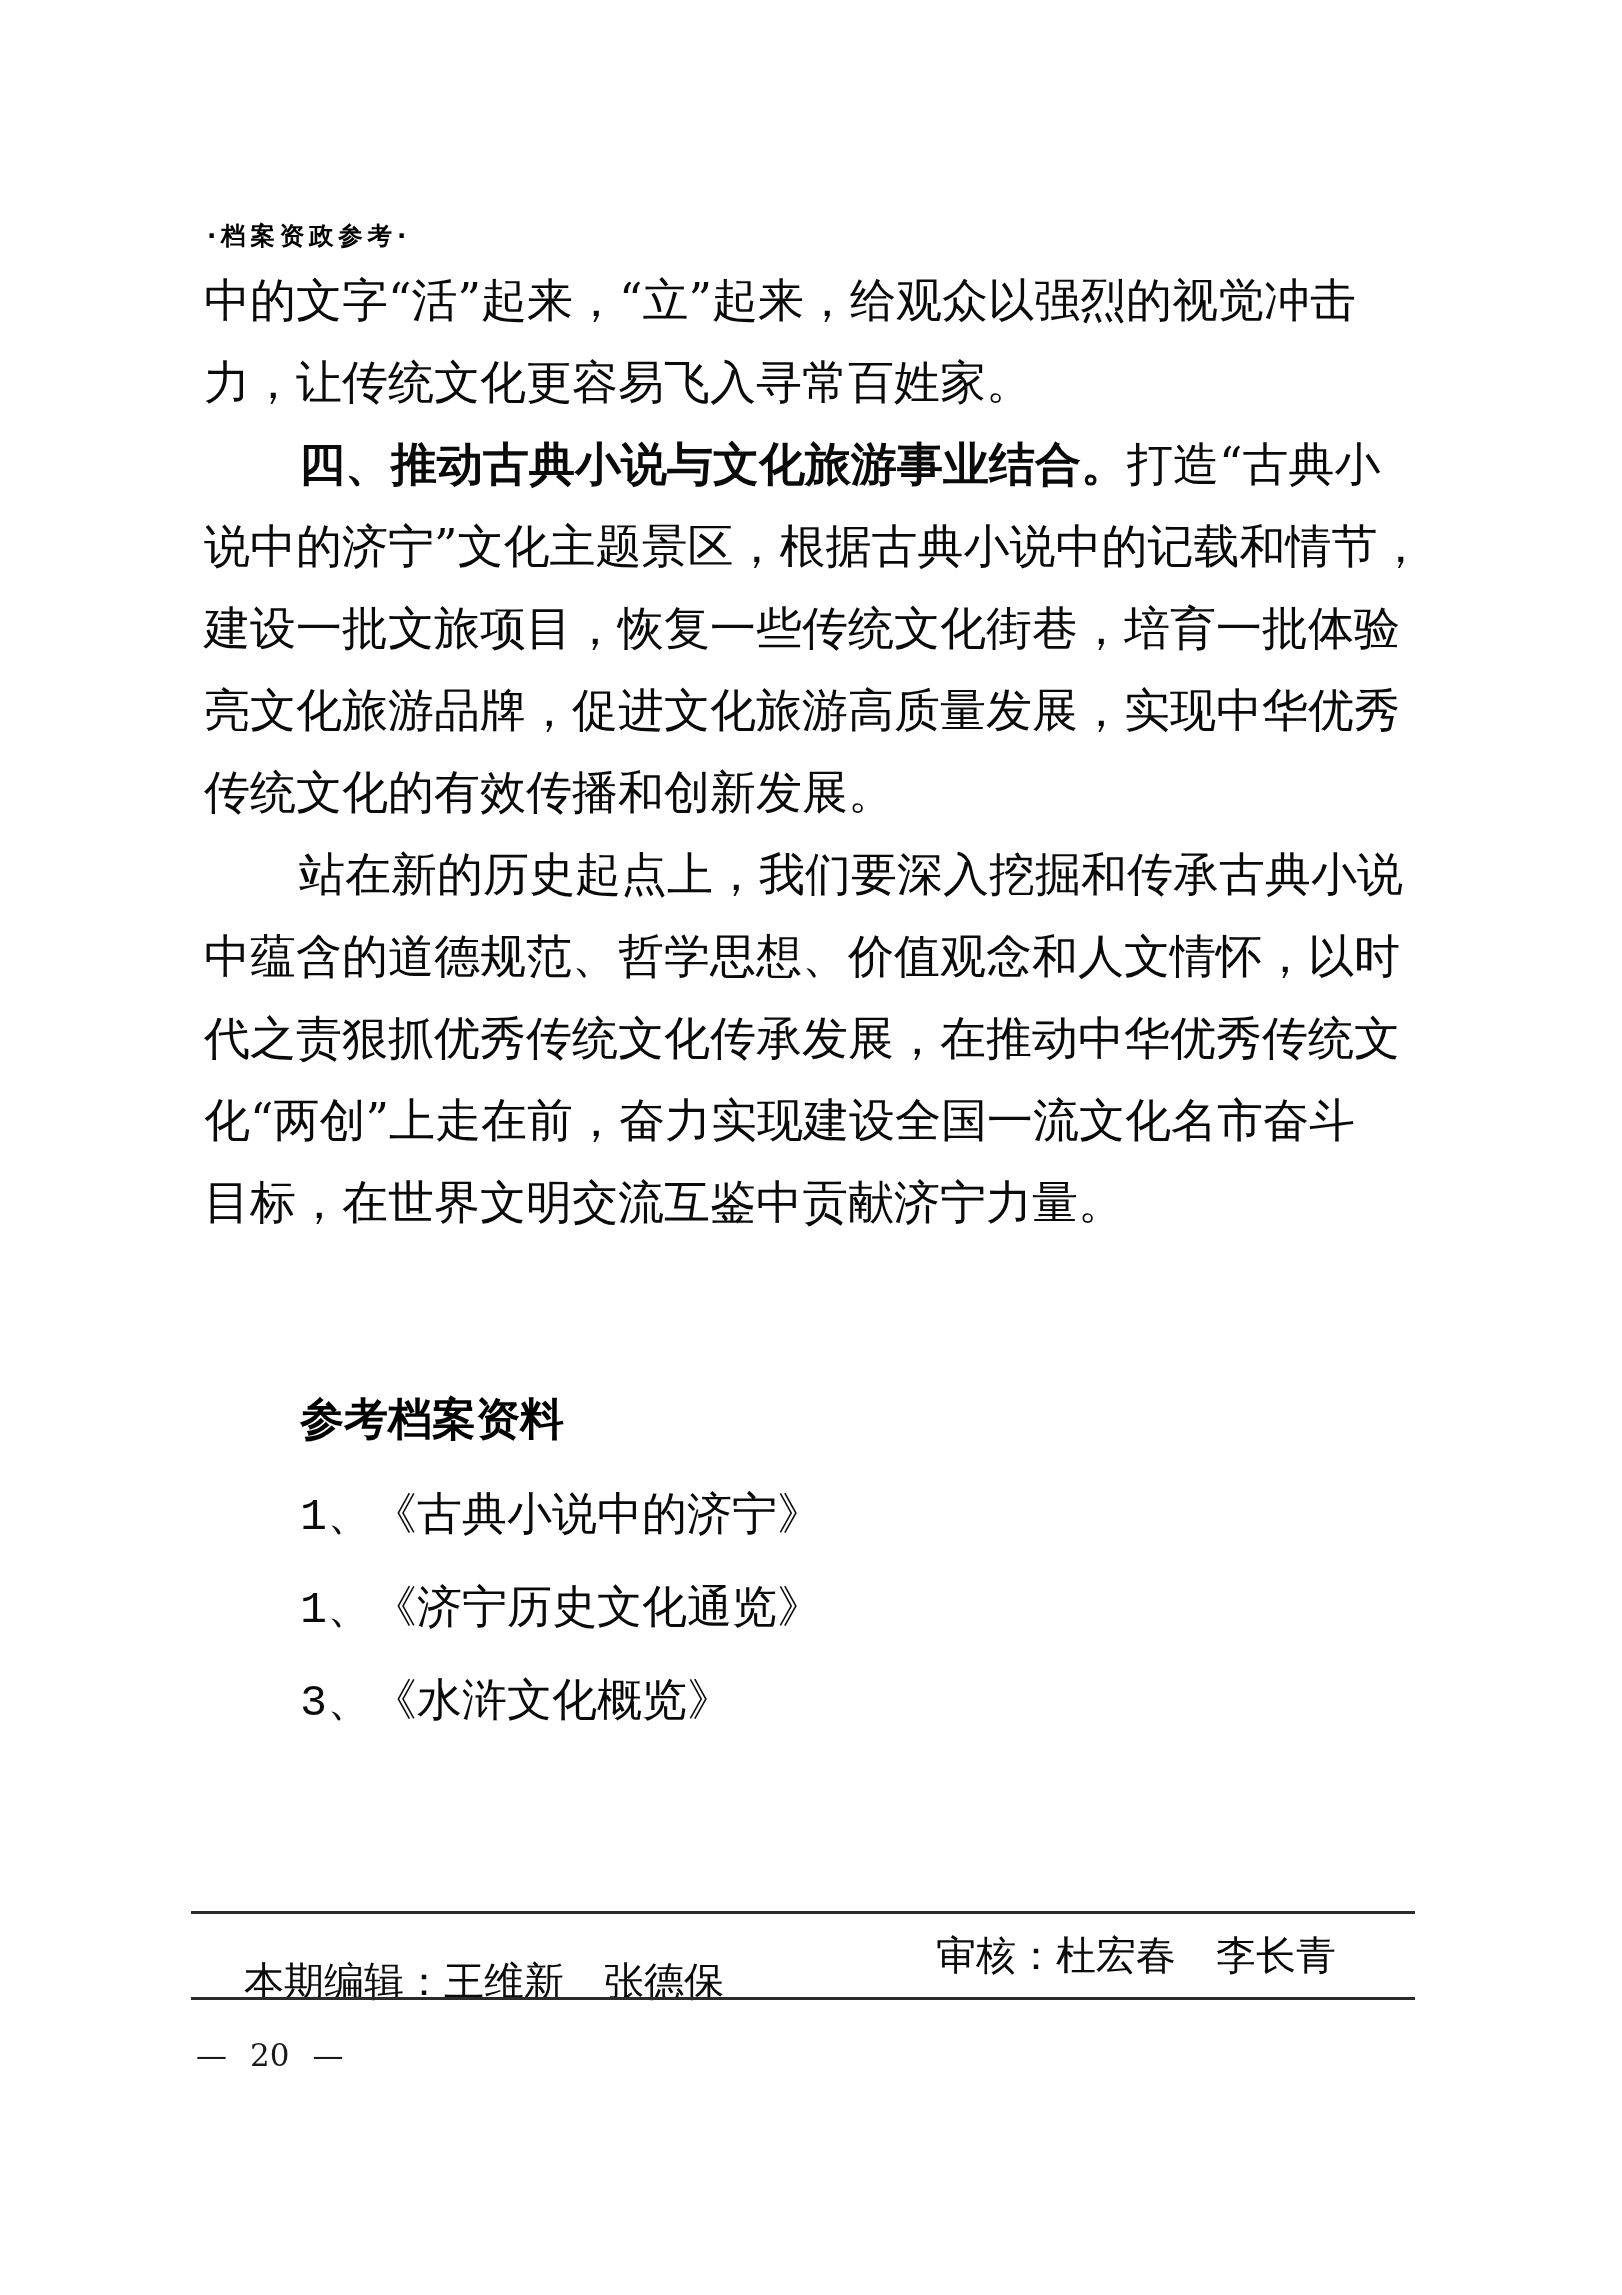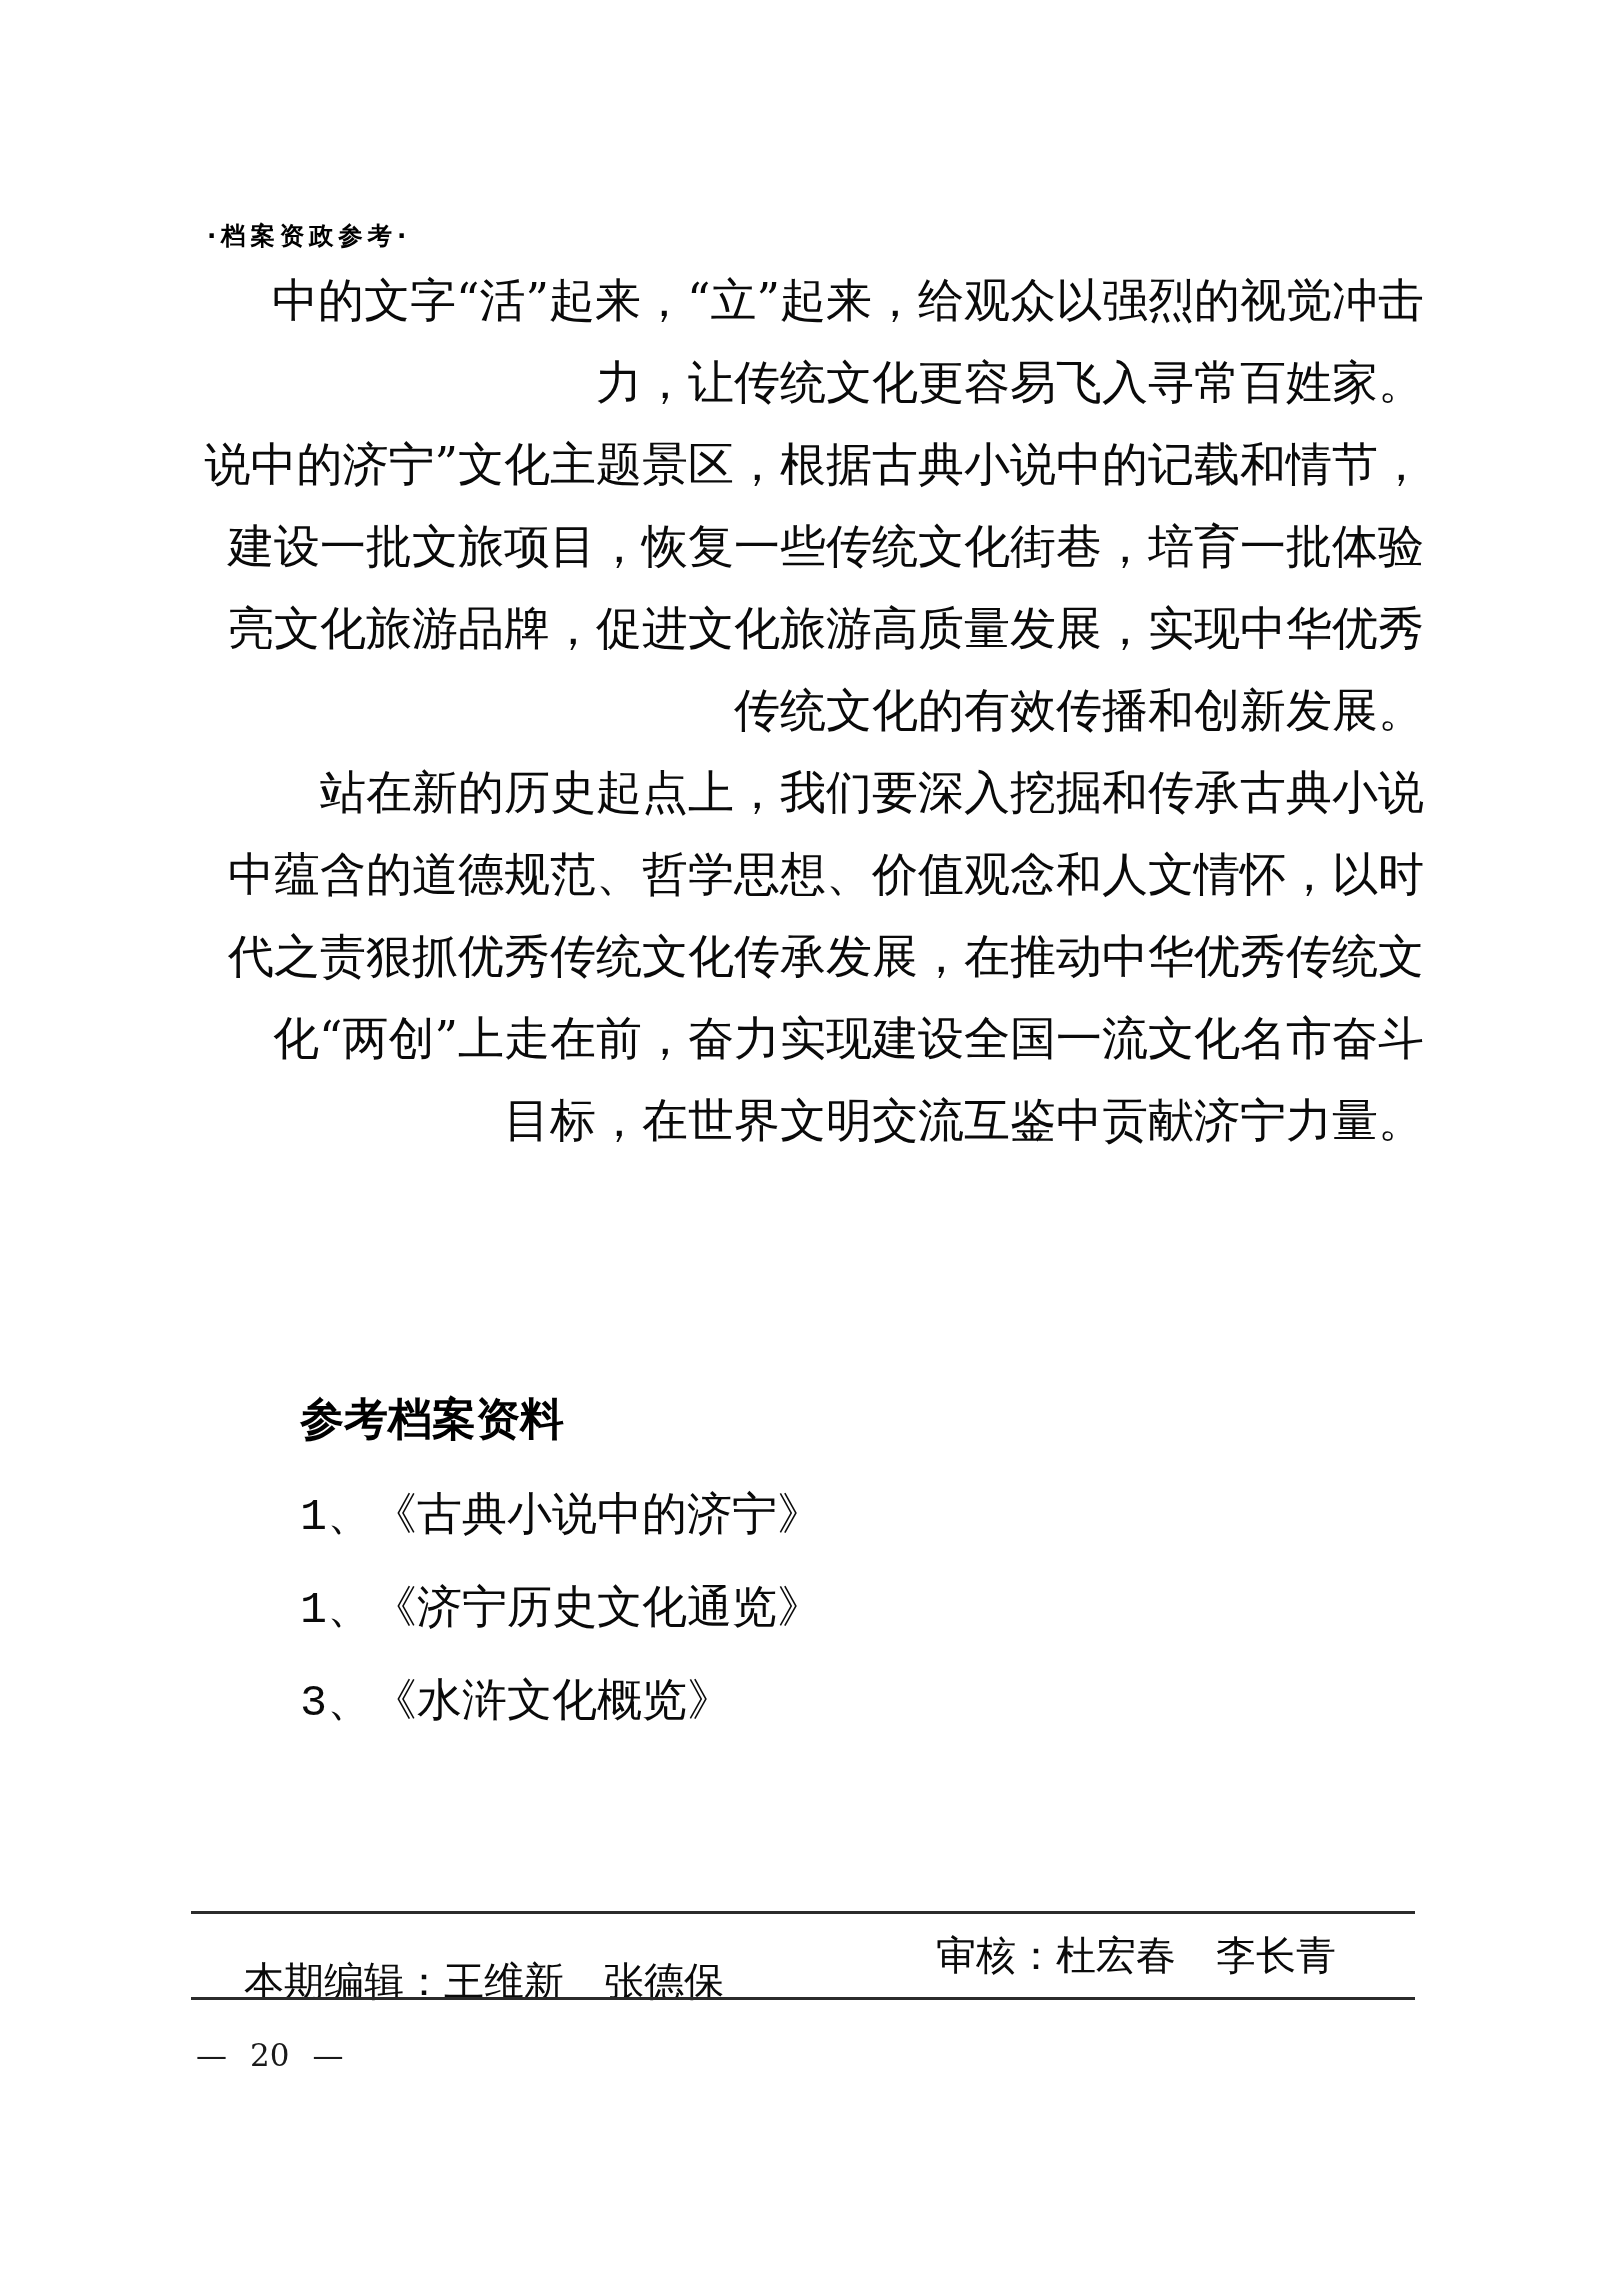"中的文字“活”起来，“立”起来，给观众以强烈的视觉冲击" .body-text { text-align: right -> none }
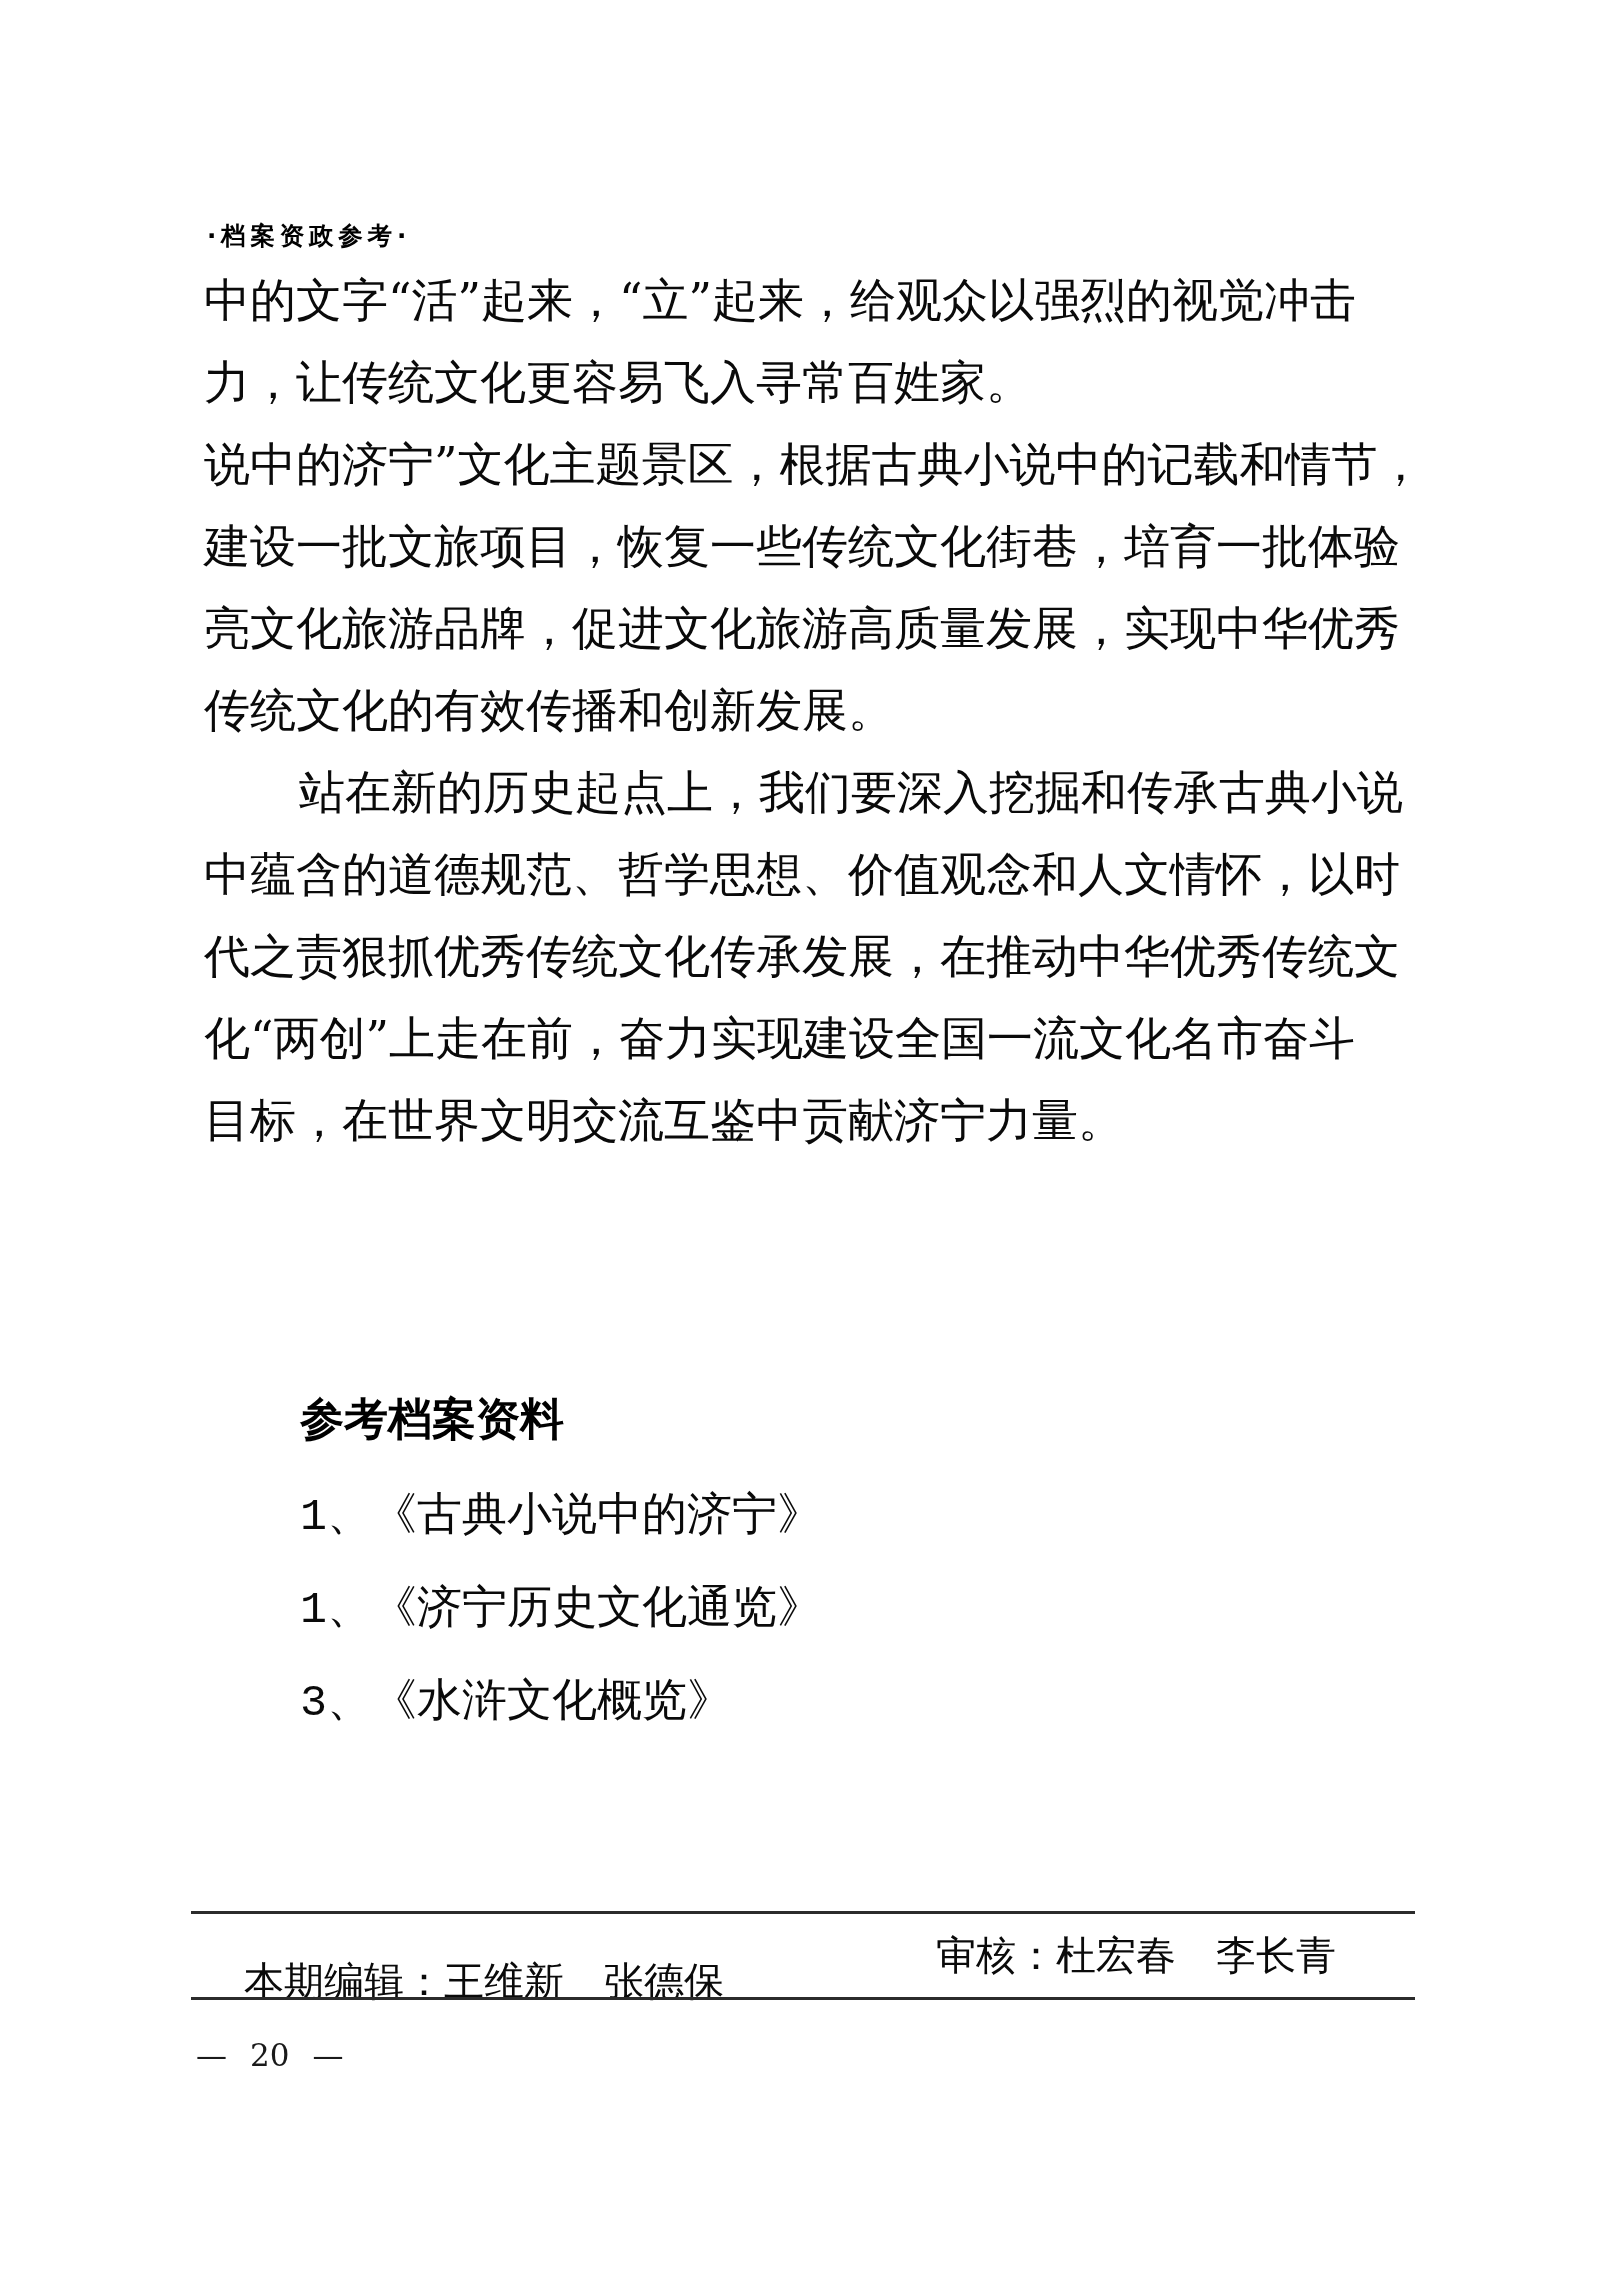"四、推动古典小说与文化旅游事业结合。打造“古典小" div.body-line { html: none -> <div> <span>四、推动古典小说与文化旅游事业结合。</span><span>打造“古典小</span> </div> }
